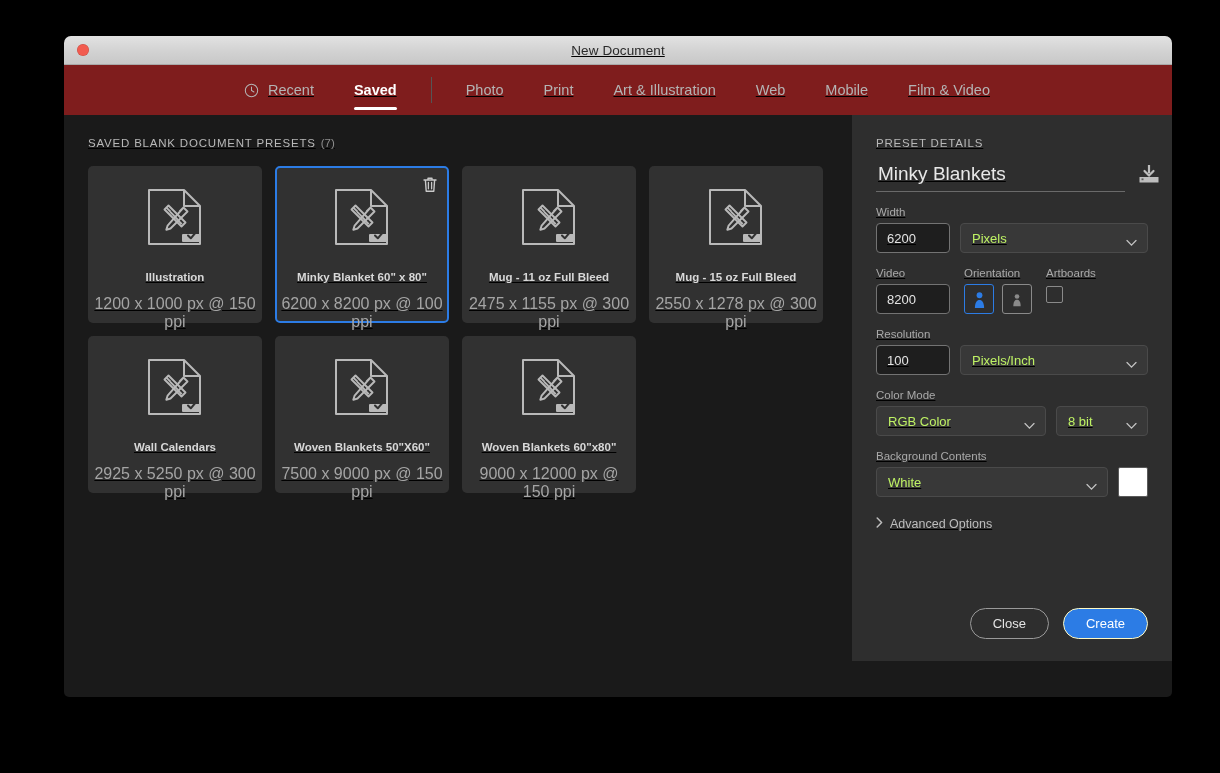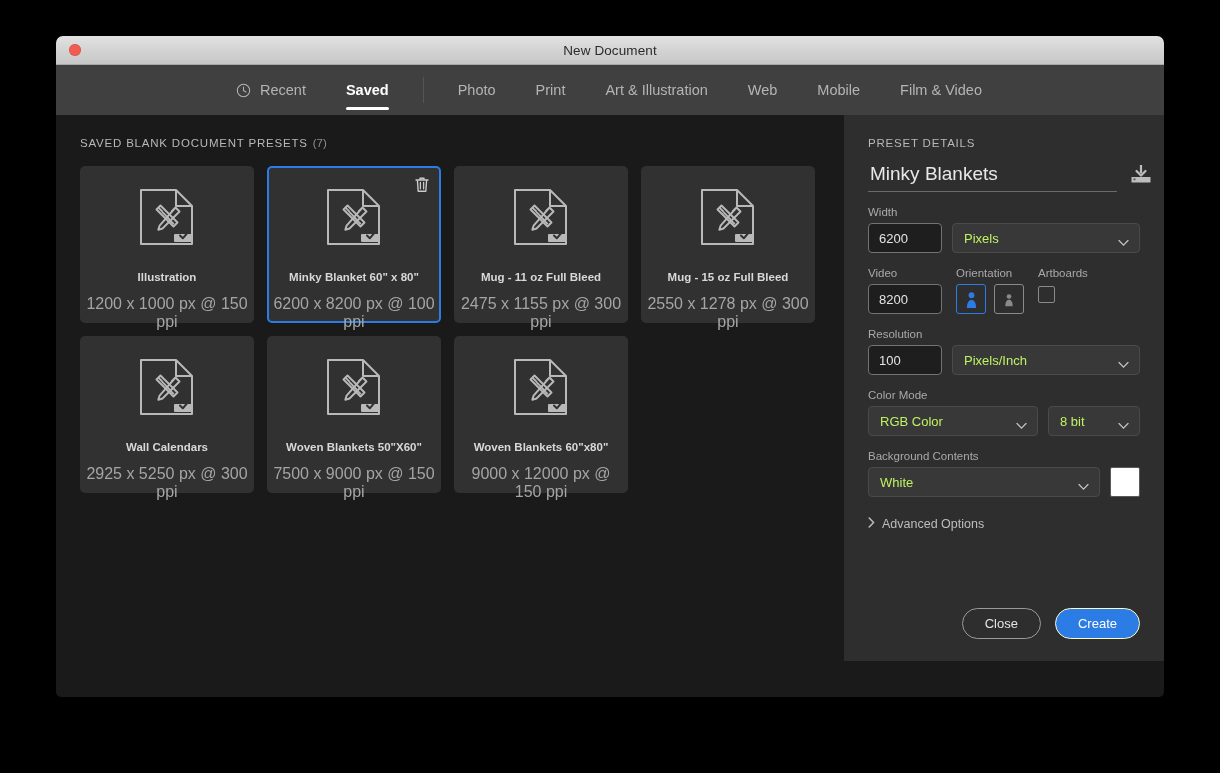"New Document" #window { left: 56px -> 64px; text-decoration: none -> underline }
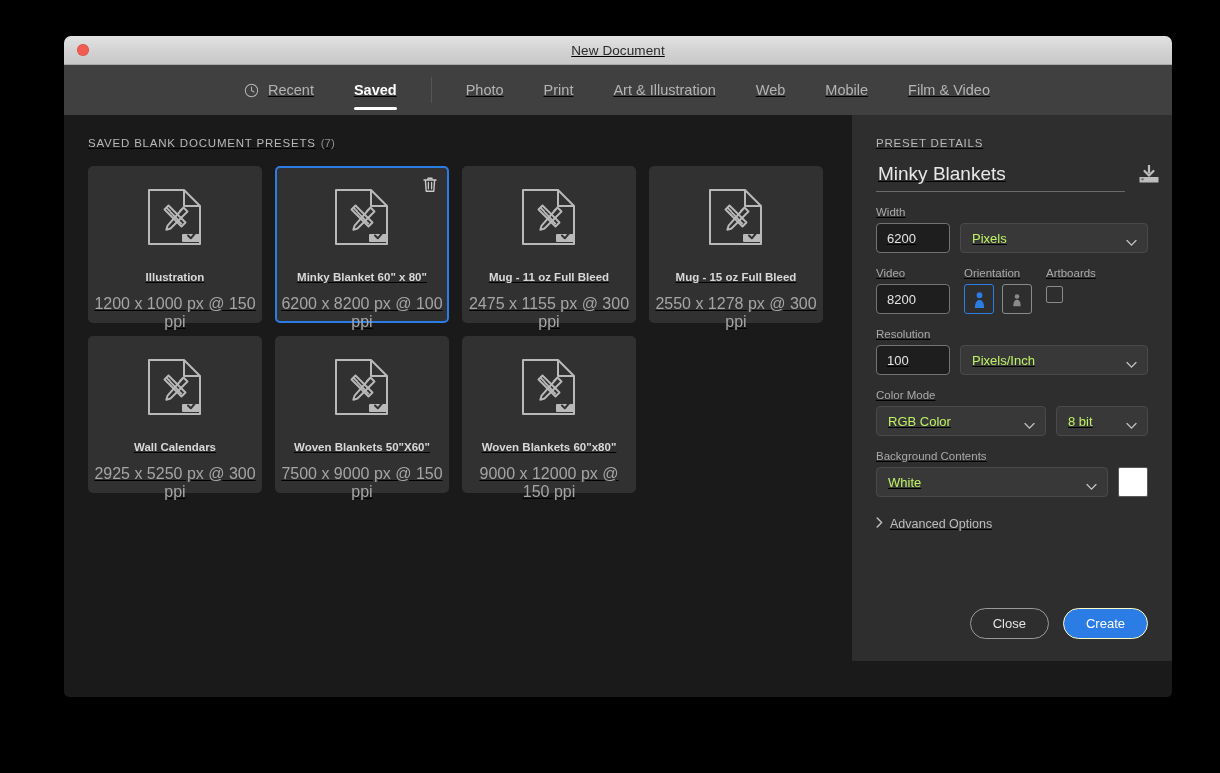"Recent" #tabbar { background: #404040 -> #7f1d1d }
